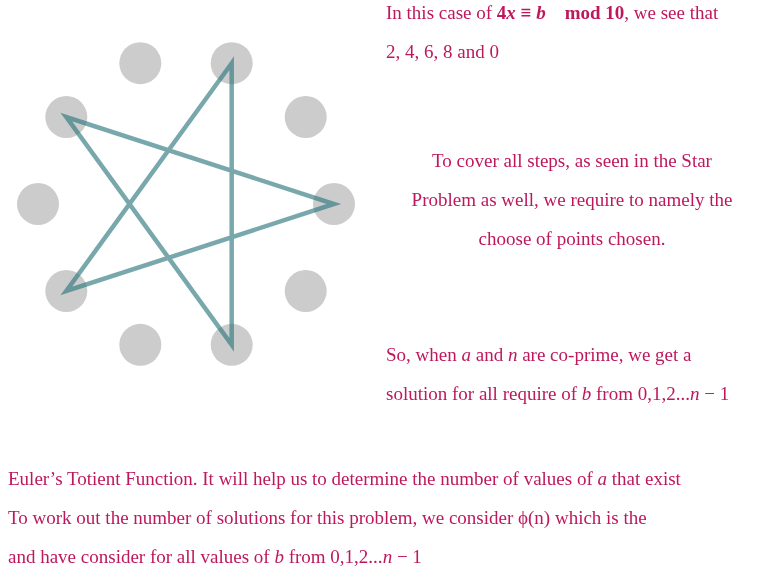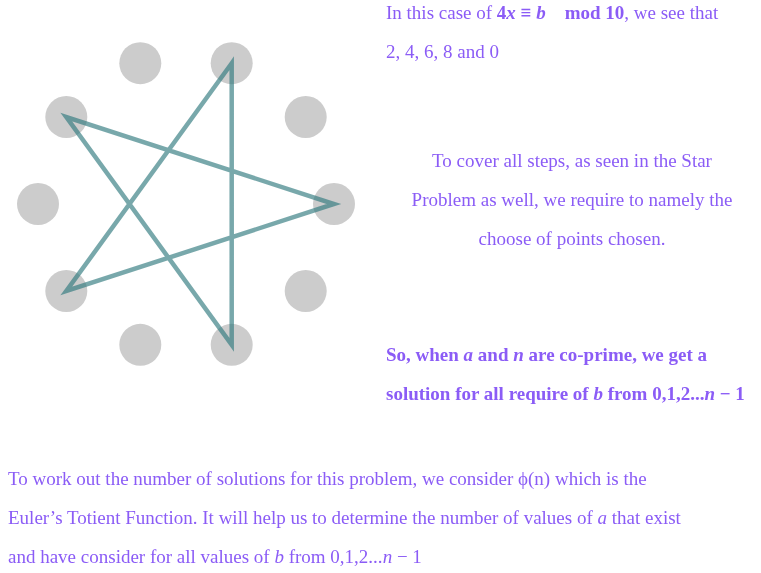"In this case of 4x" .page { color: #8b5cf6 -> #be185d }
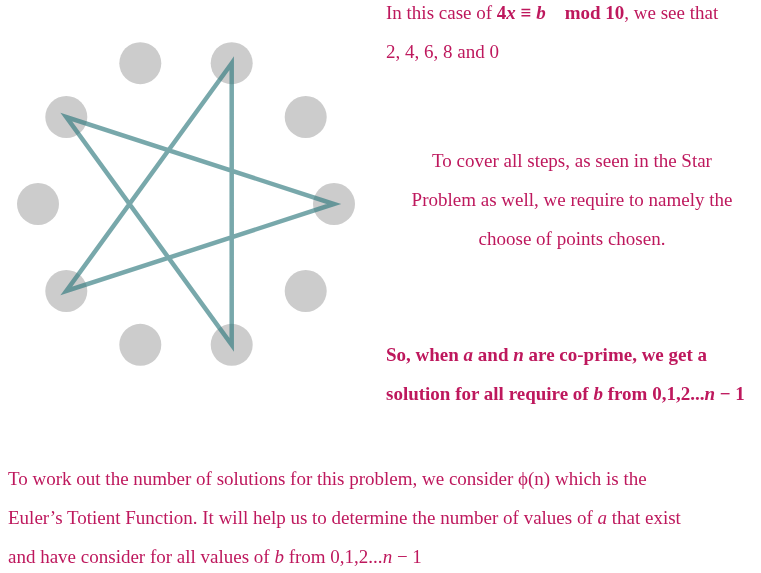"So, when a and n" .para.p-solution { font-weight: bold -> none }
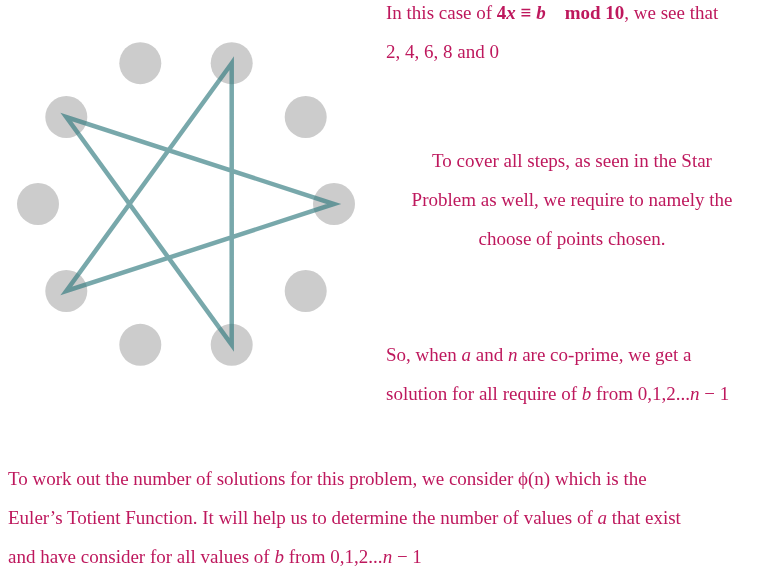"To work out the number" div.line { order: before "Euler’s Totient Function. It will" -> after "Euler’s Totient Function. It will" }
